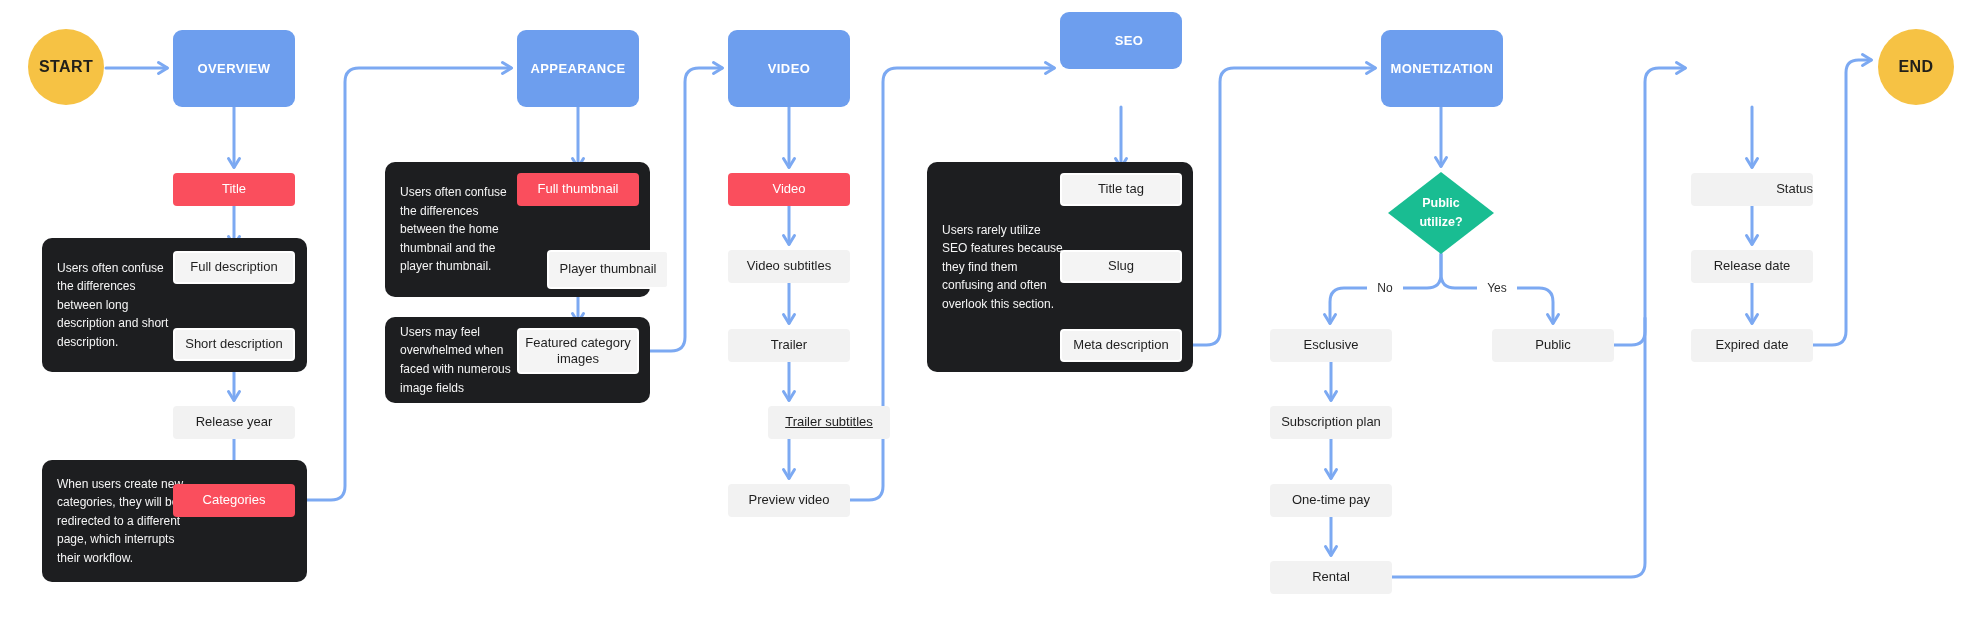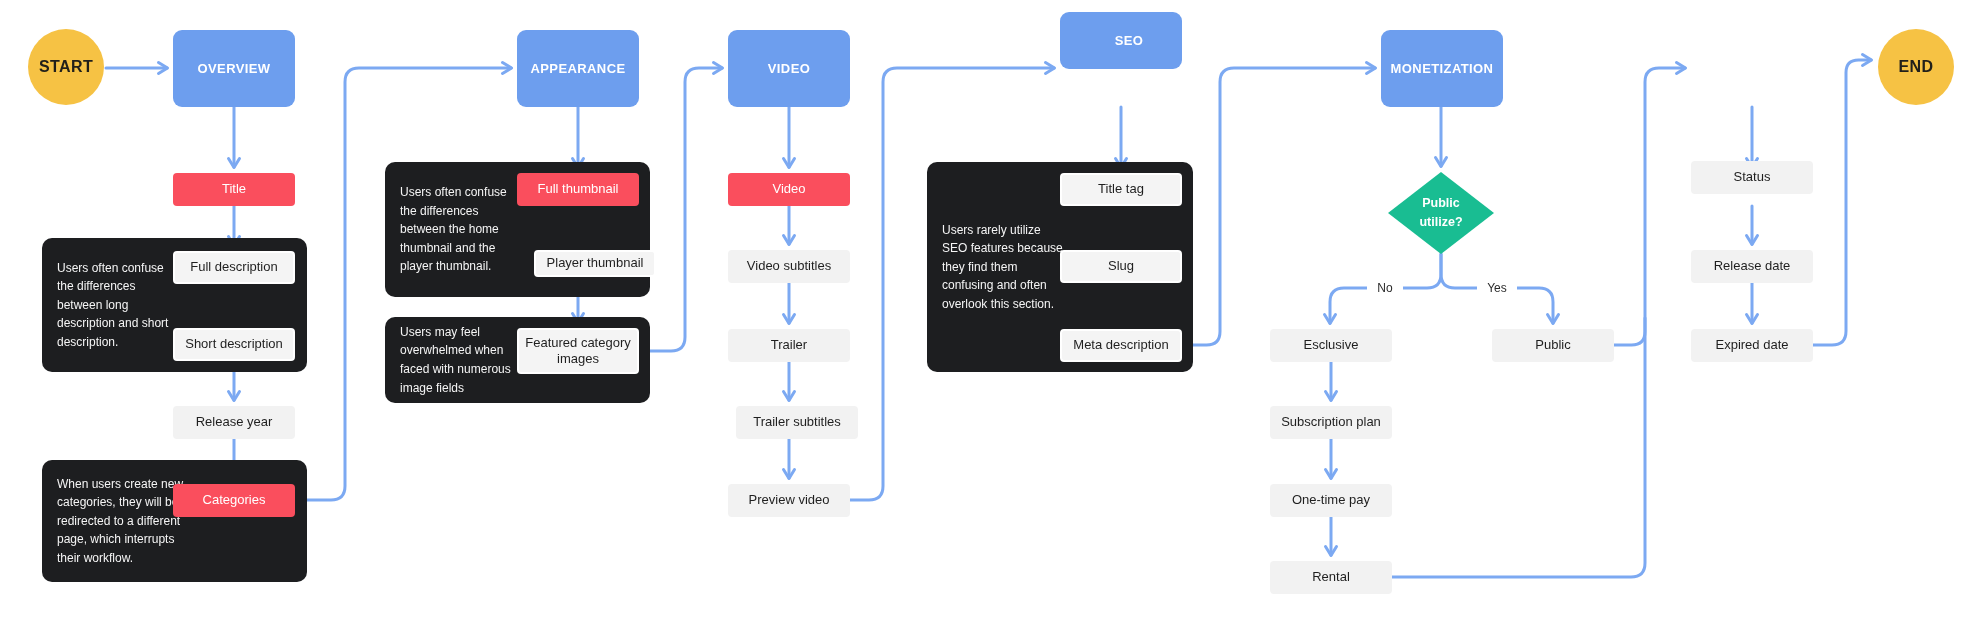"Status" div.node { justify-content: none -> flex-end; top: 161px -> 173px }
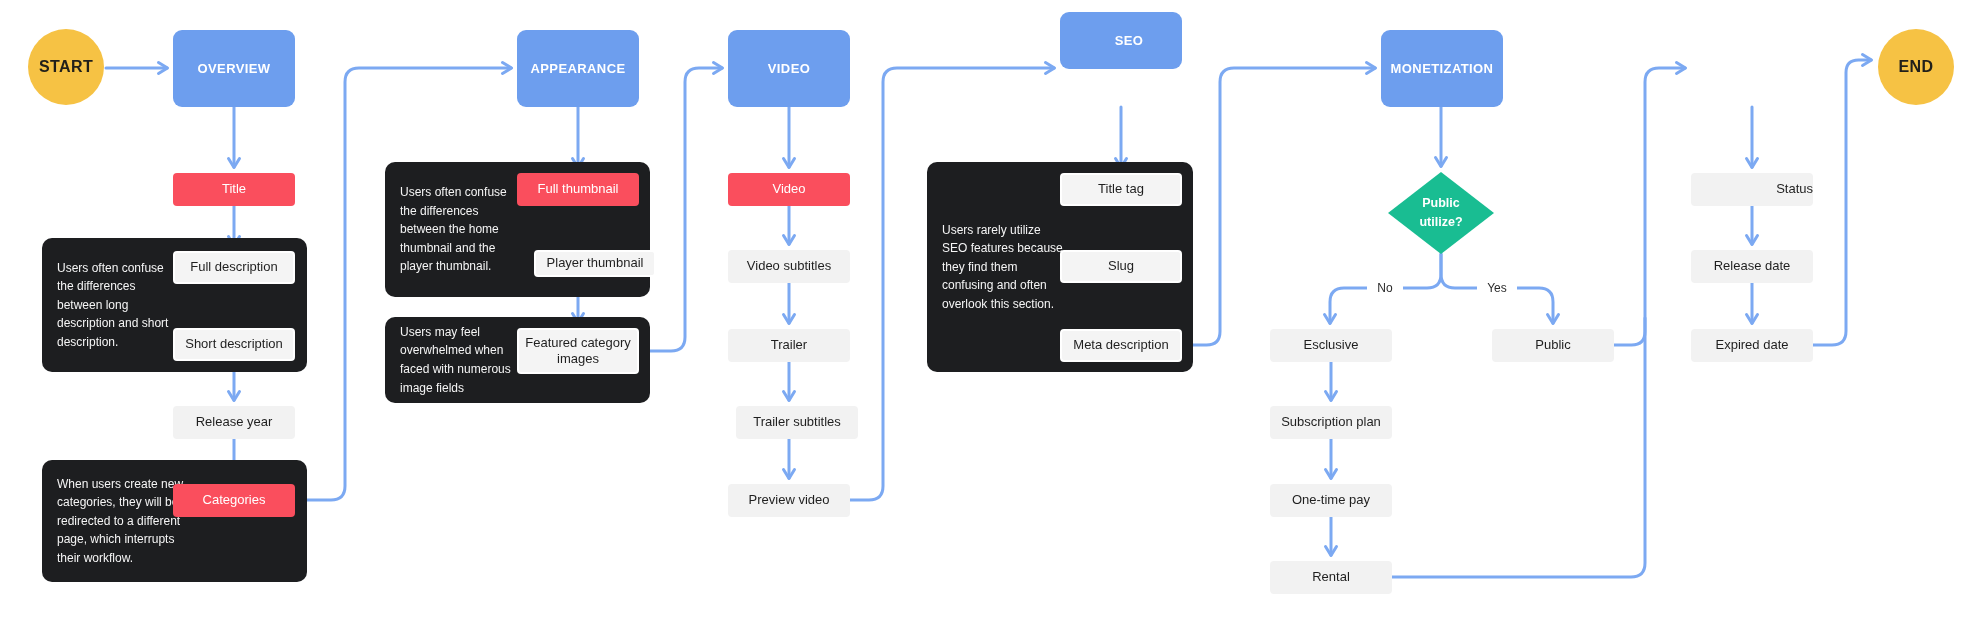"Player thumbnail" div.node { height: 27px -> 39px; left: 534px -> 547px }
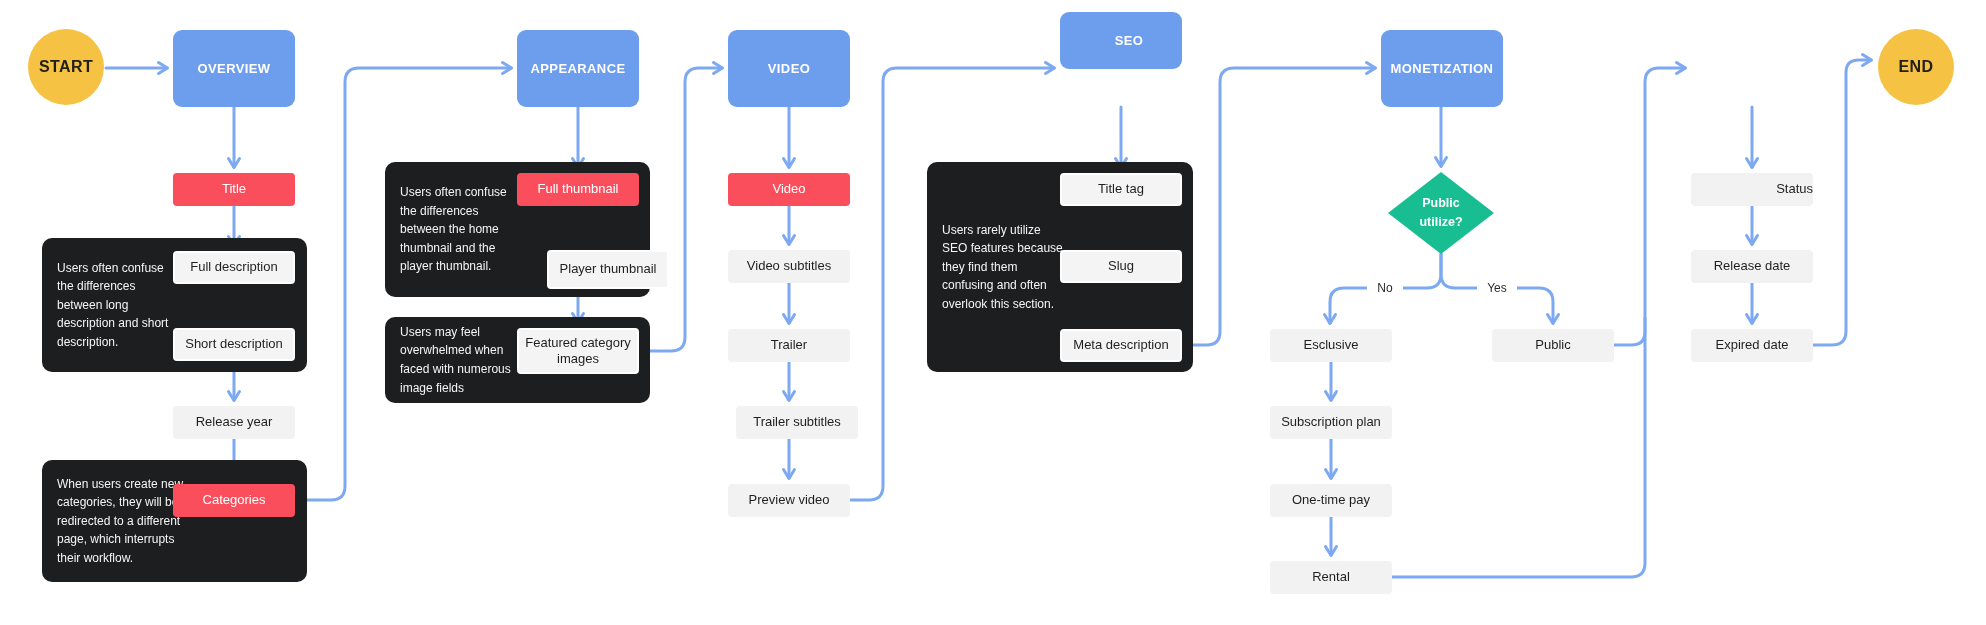"Trailer subtitles" div.node { left: 736px -> 768px; text-decoration: none -> underline }
